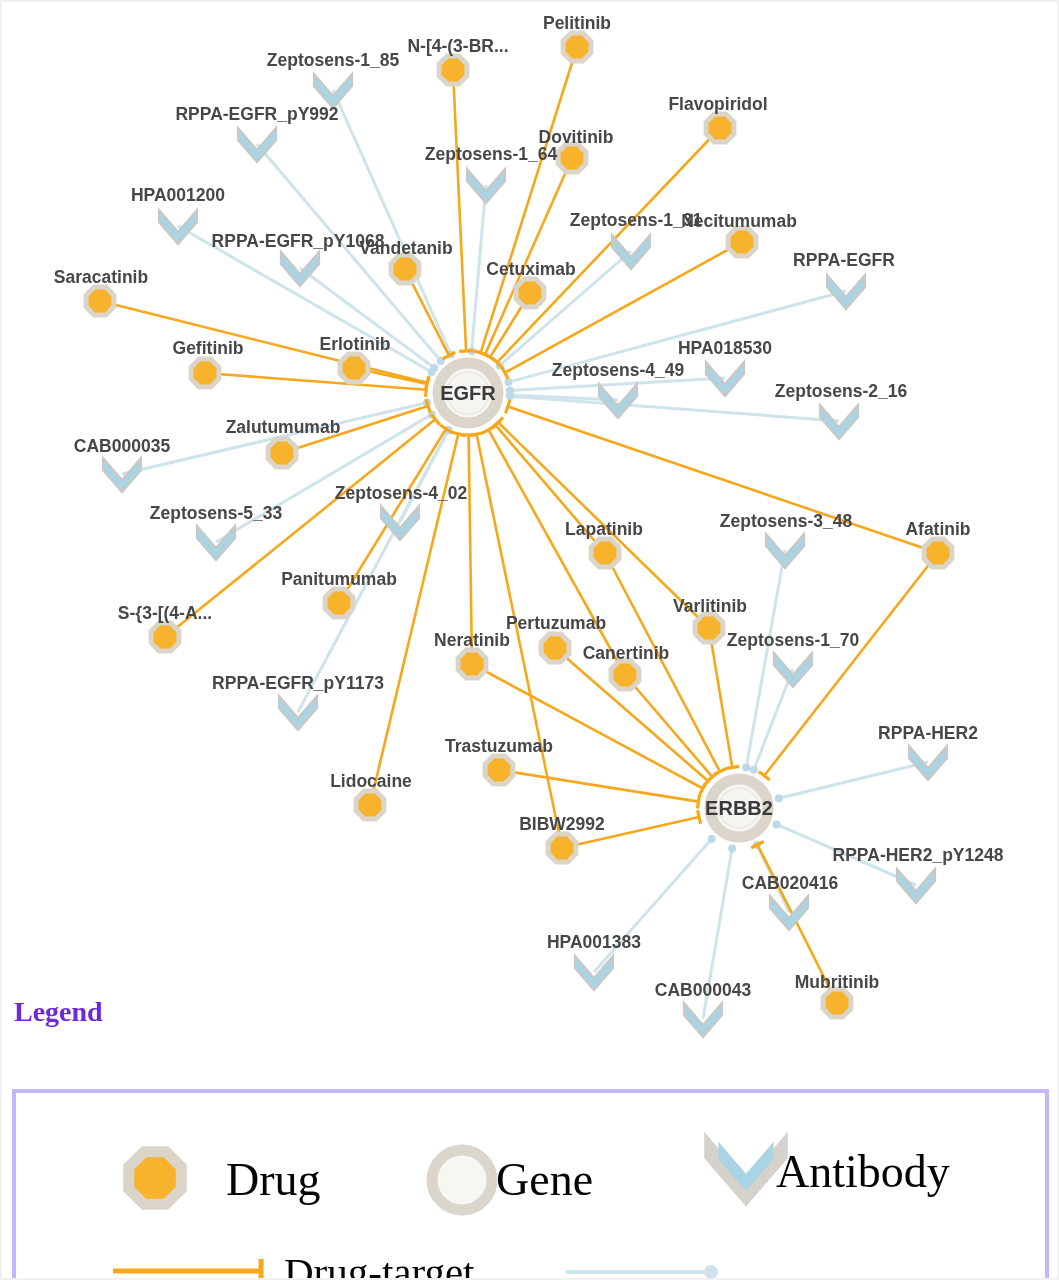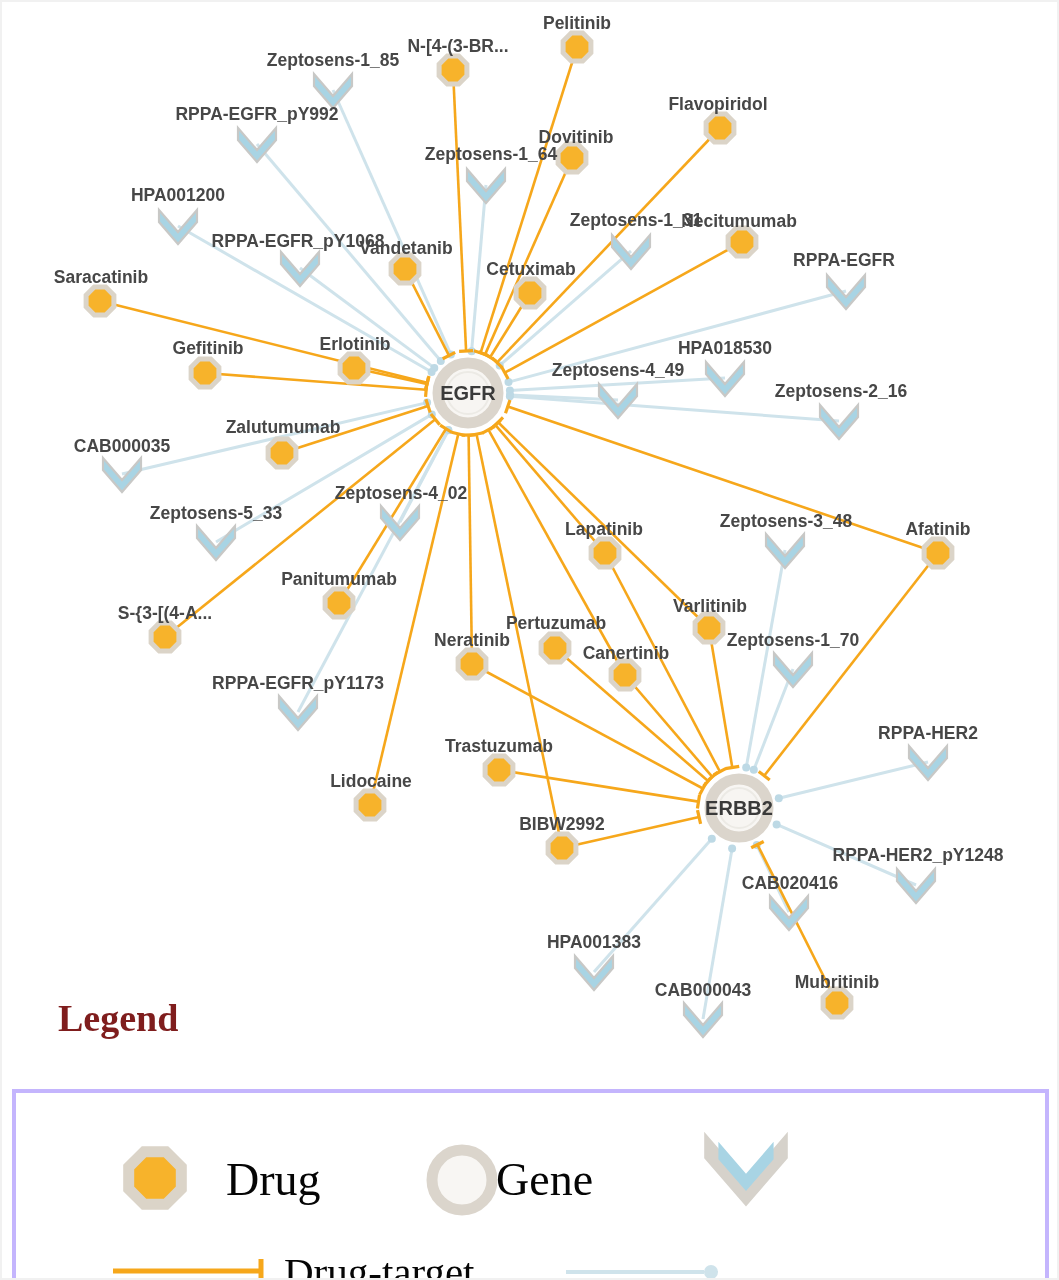"Legend" .legend-title { color: #7f1d1d -> #6d28d9; font-size: 38px -> 28px; margin-left: 44px -> none }
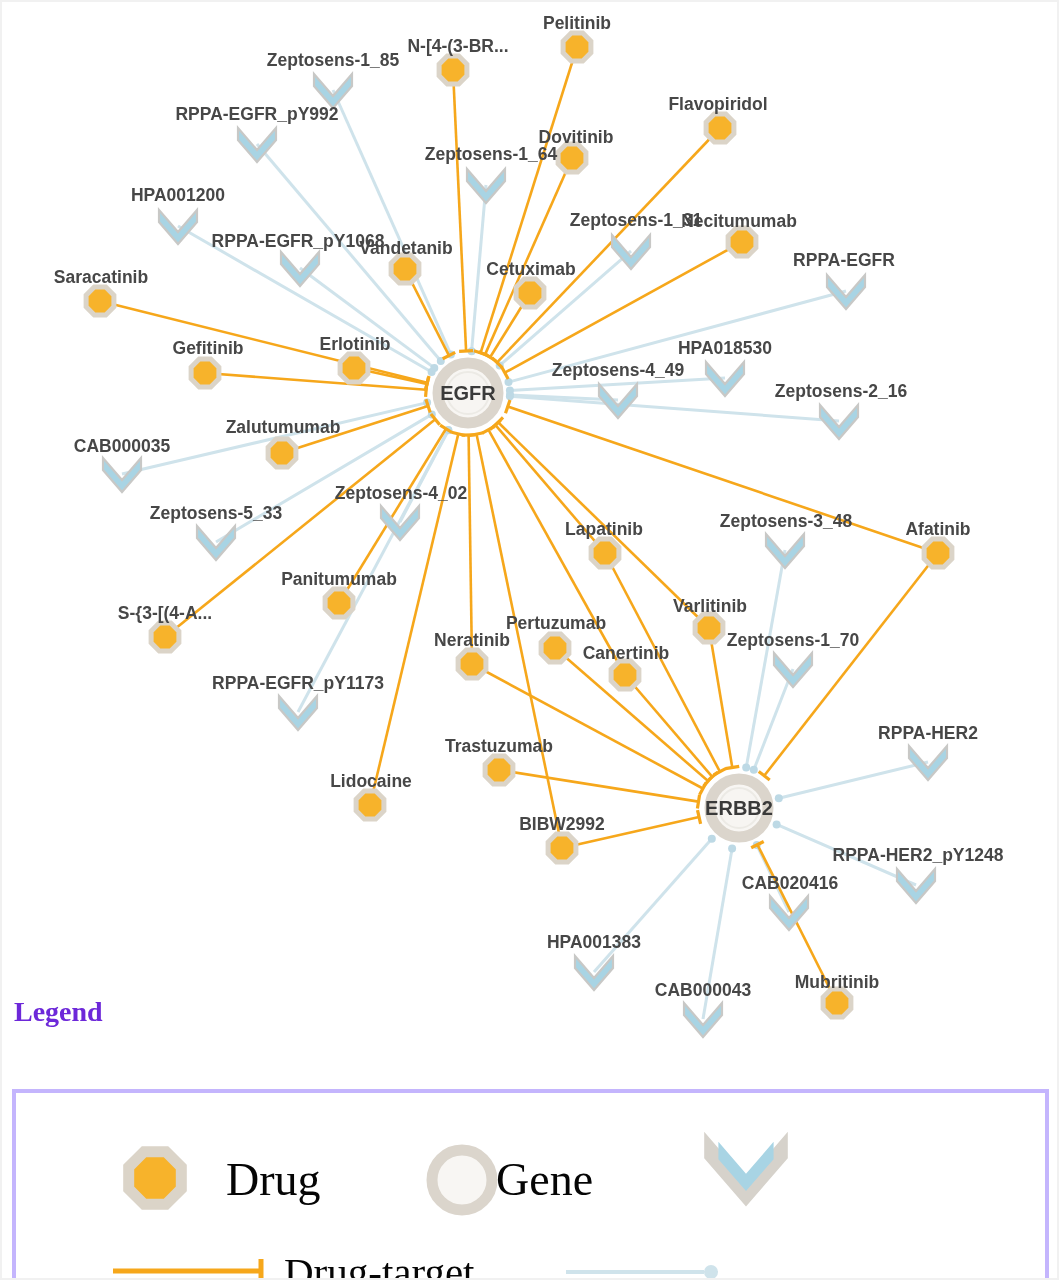"Antibody" div.legend-label { html: none -> <div>Antibody</div> }
